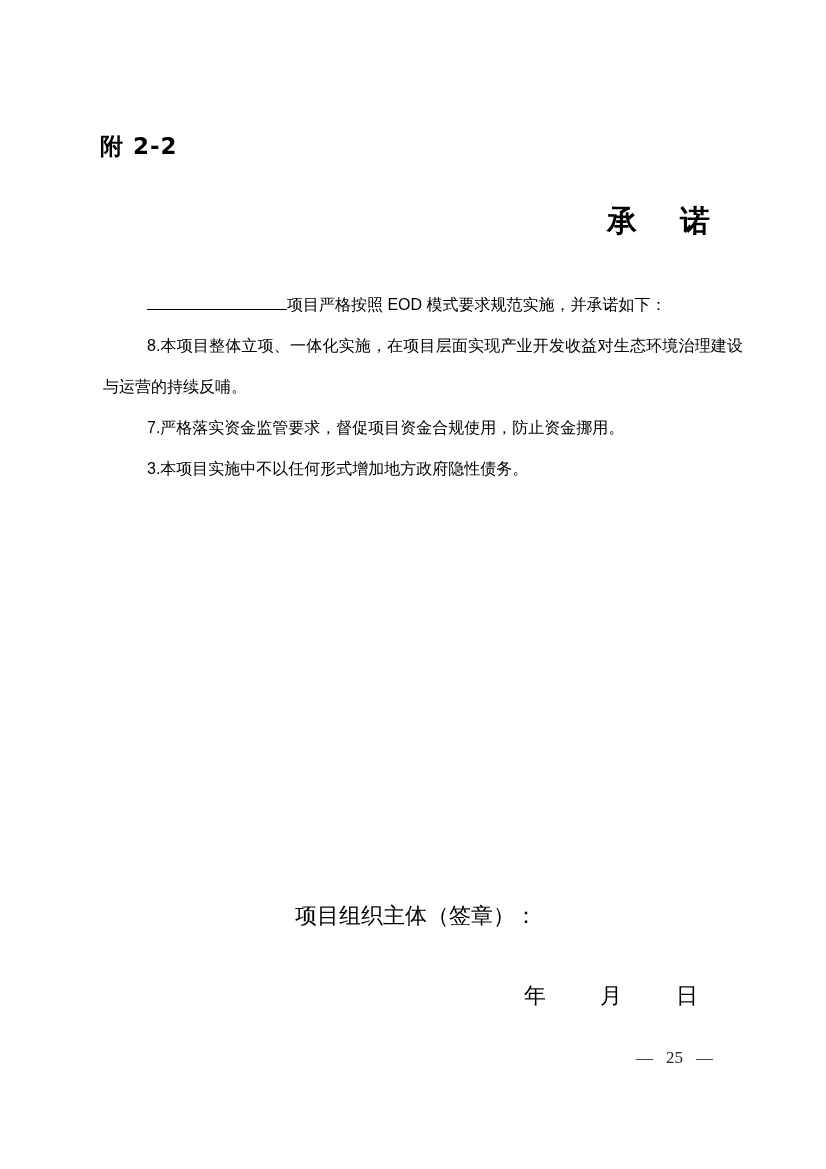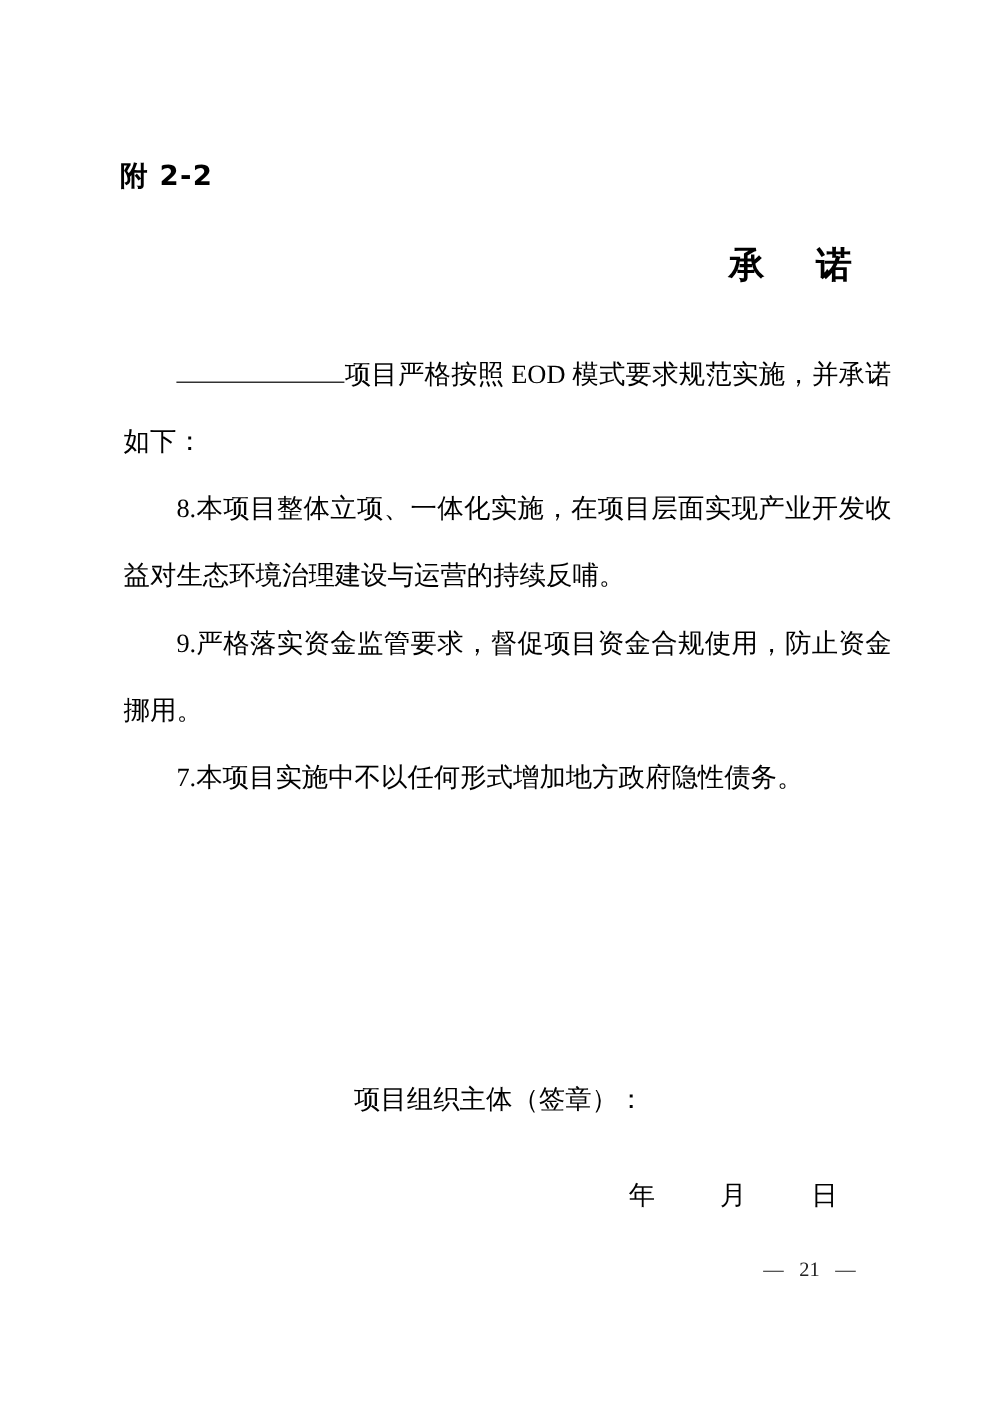"项目严格按照 EOD 模式要求规范实施，并承诺如下：" .doc-body { font-family: Liberation Serif, serif -> Liberation Sans, sans-serif; font-size: 22px -> 16px; line-height: 56px -> 41px }
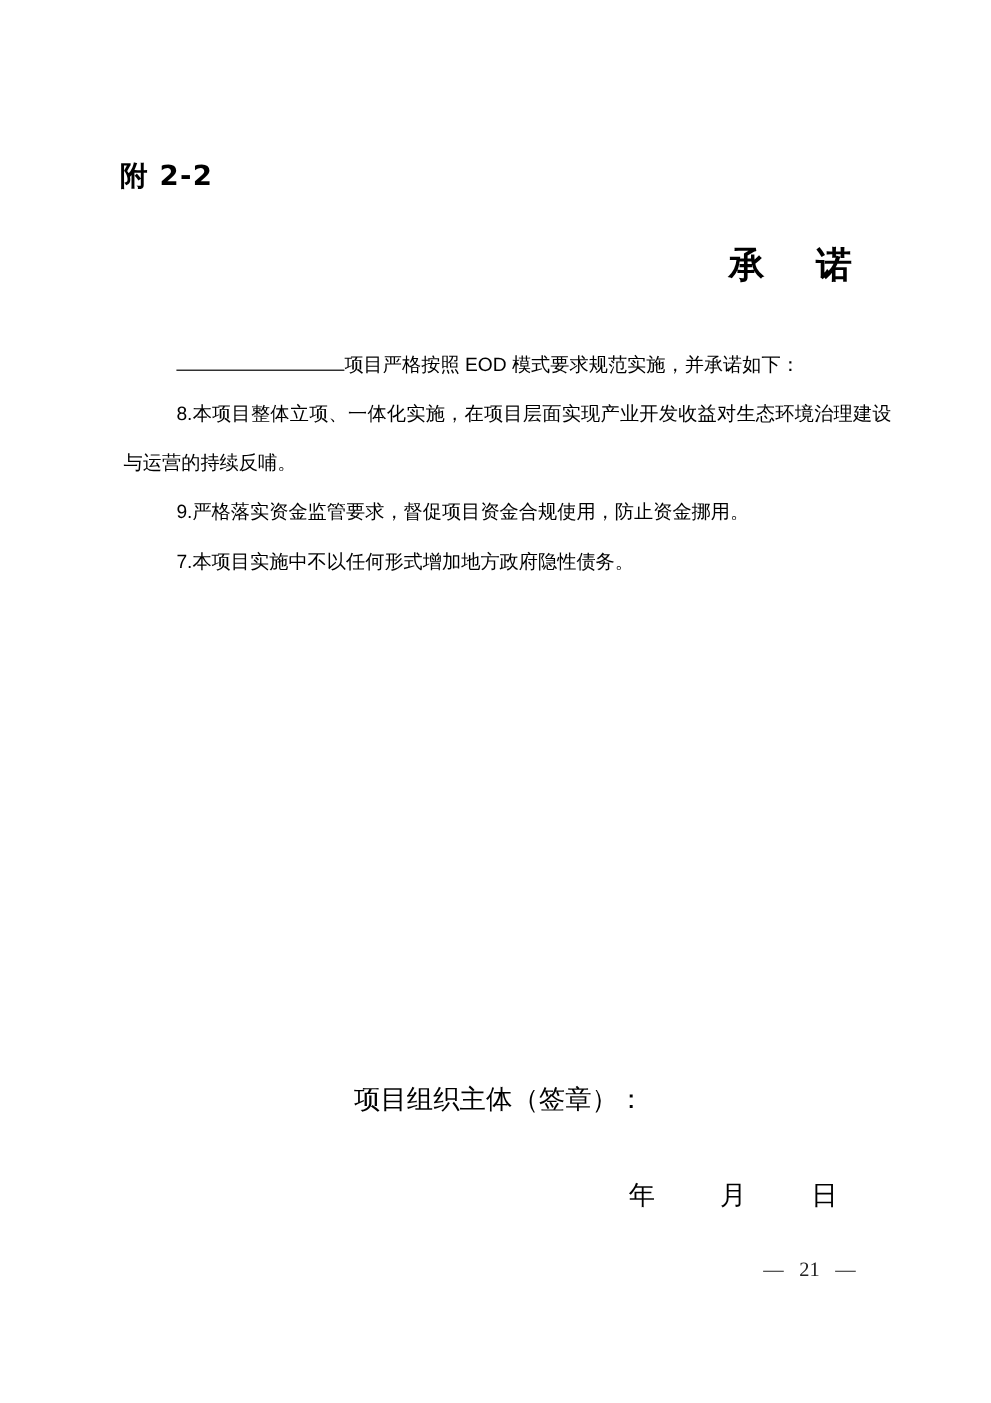"9.严格落实资金监管要求，督促项目资金合规使用，防止资金挪用。" p { text: 9 -> 7 }
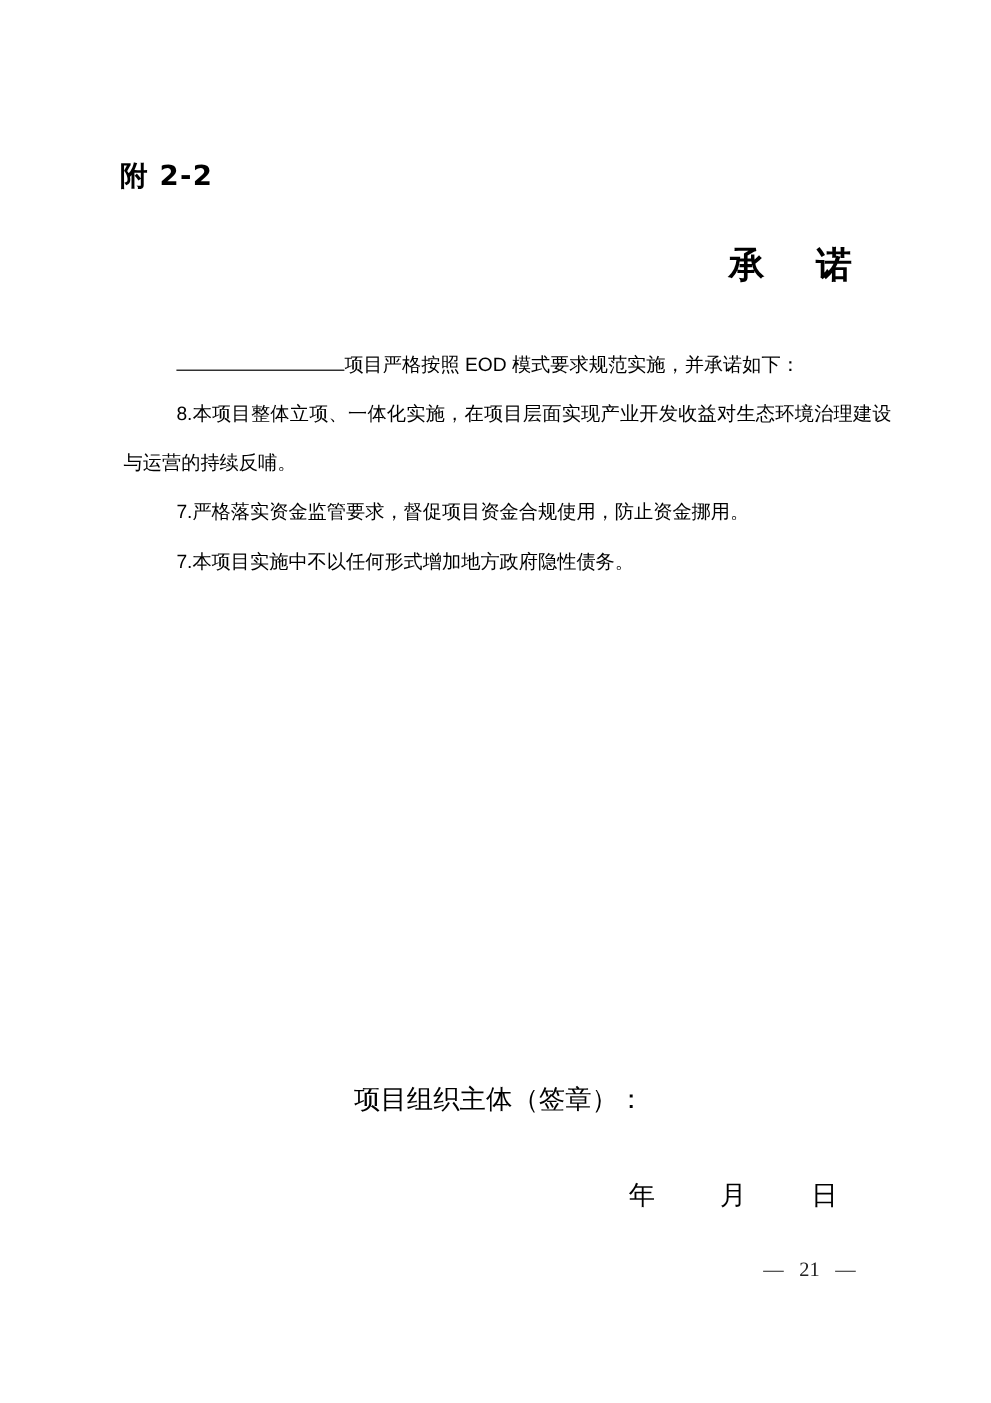"7.本项目实施中不以任何形式增加地方政府隐性债务。" p { text: 7 -> 3 }
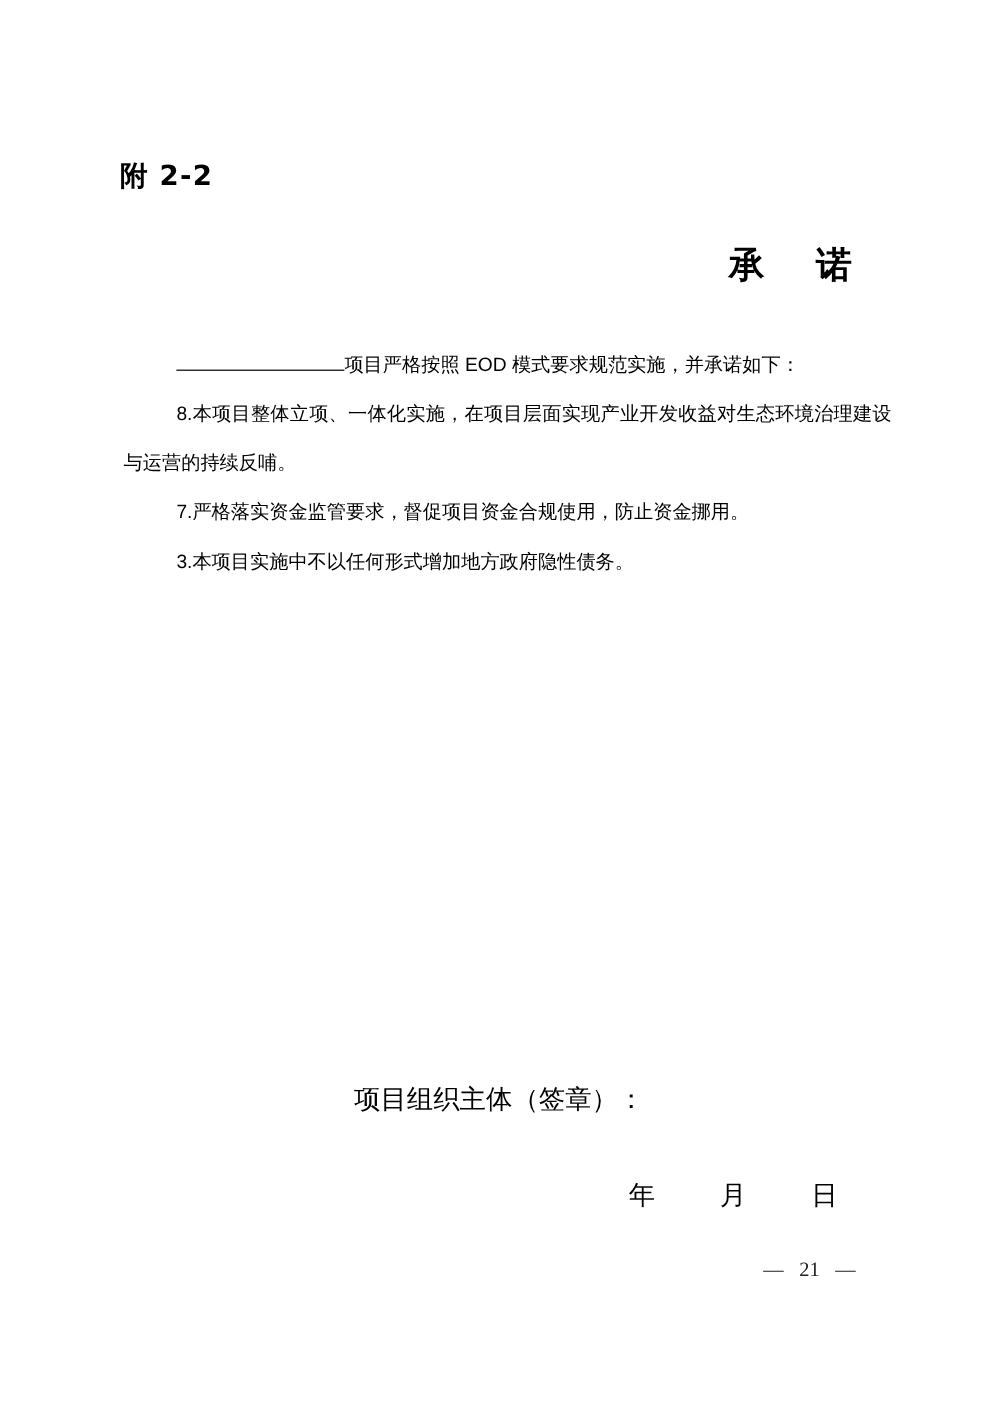"21" span { text: 21 -> 25 }
